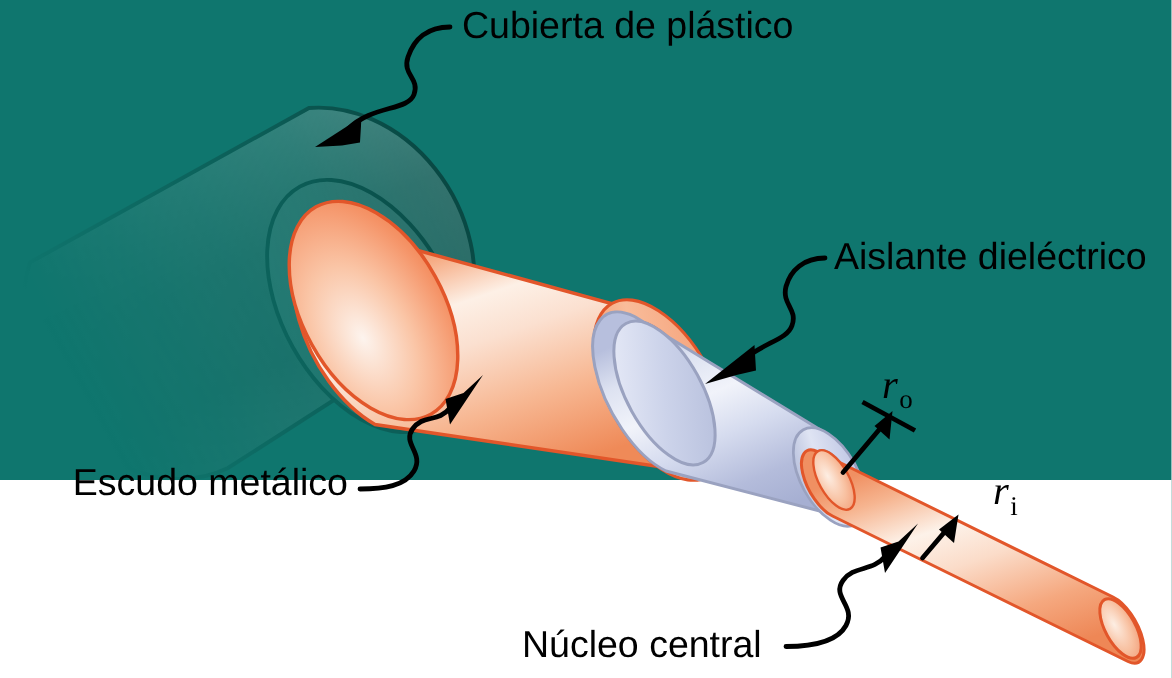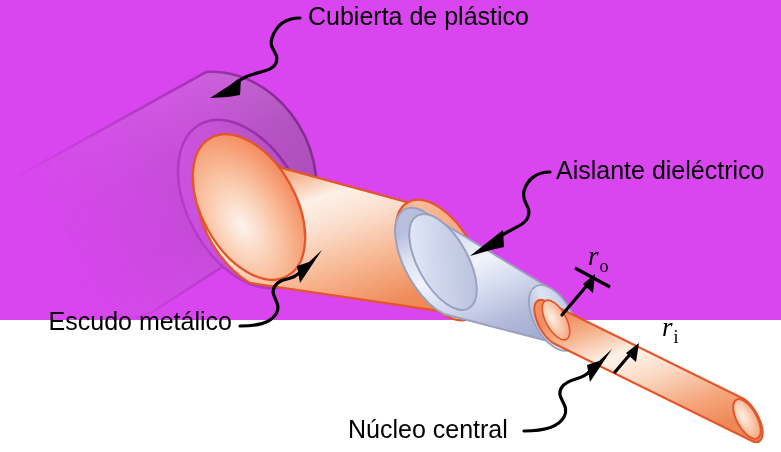"Cubierta de plástico" #figure-root { background: #d946ef -> #0f766e }
